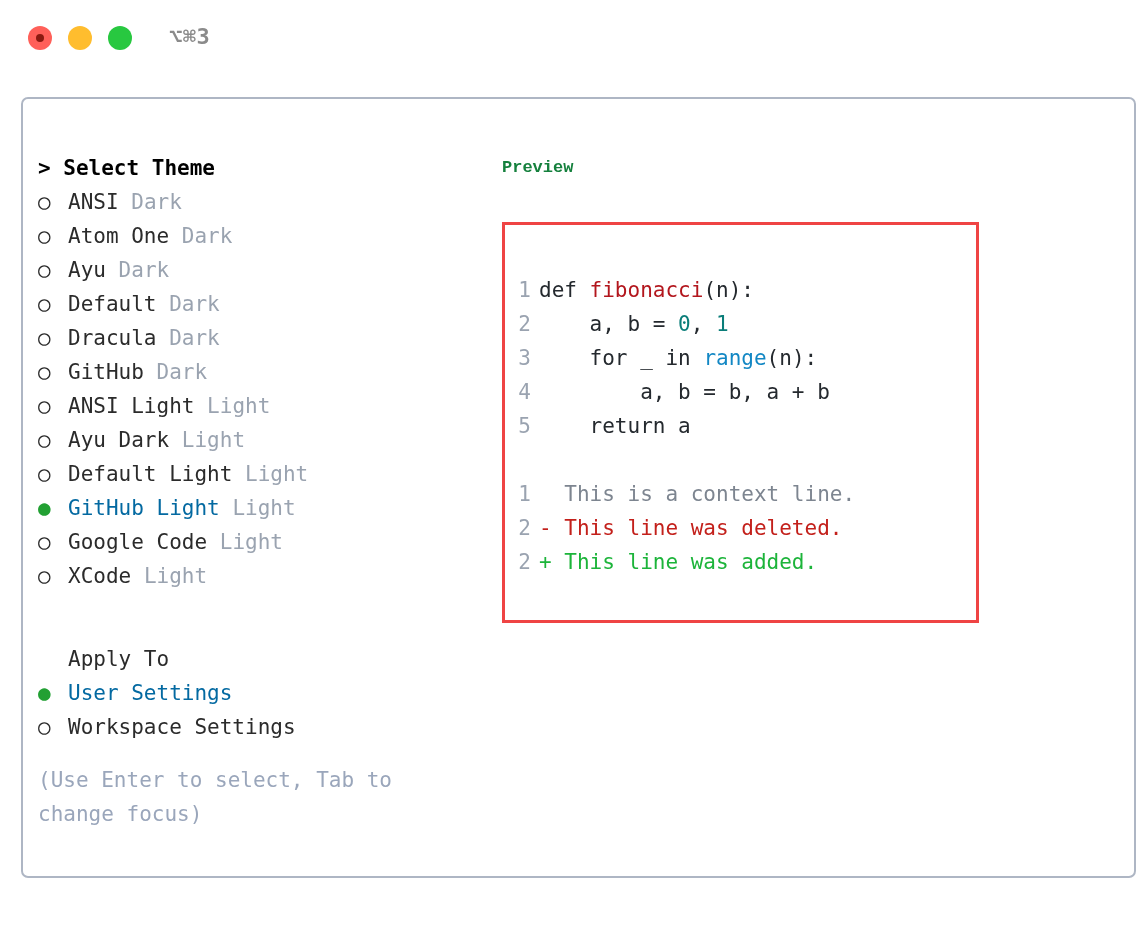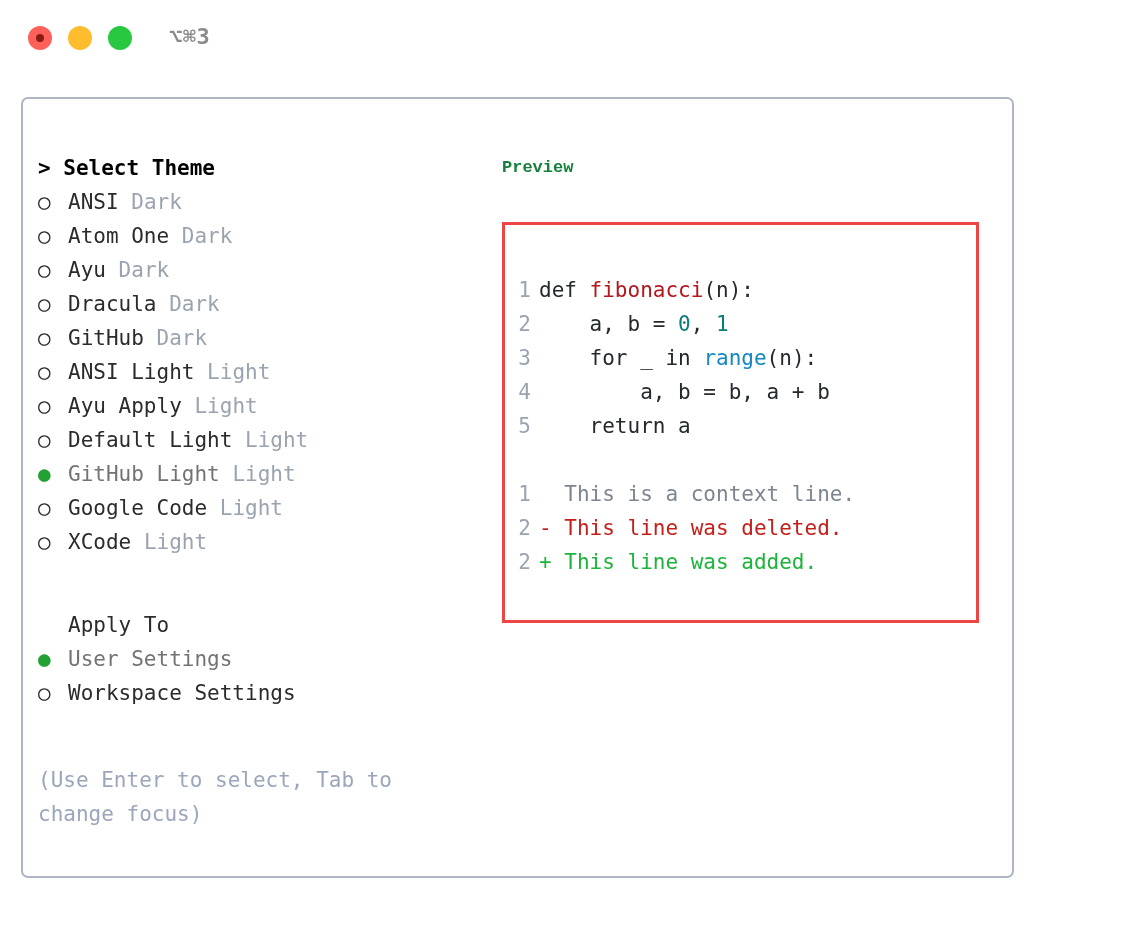"> Select Theme" #panel { width: 993px -> 1115px }
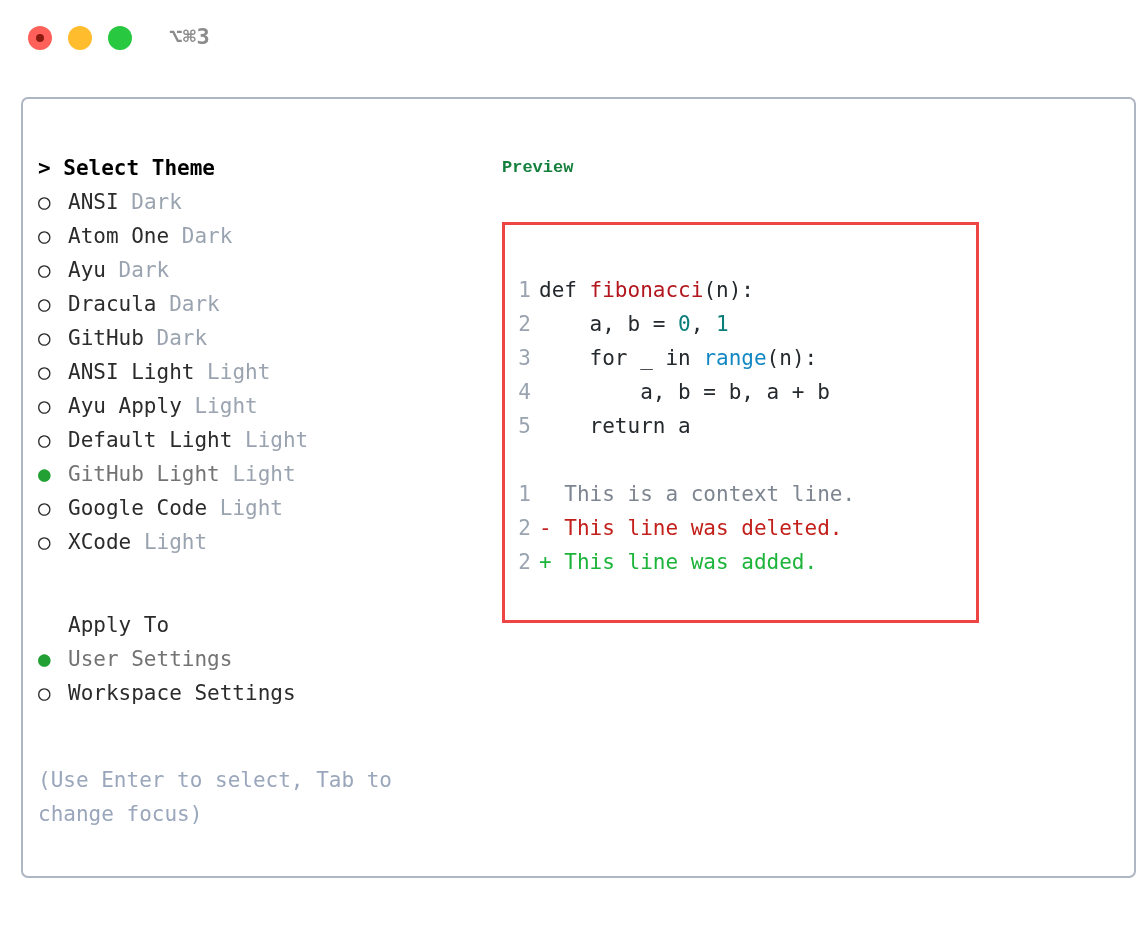"○ Default Dark" div.row { html: none -> <div><span>○</span><span>Default</span><span> </span><span>Dark</span></div> }
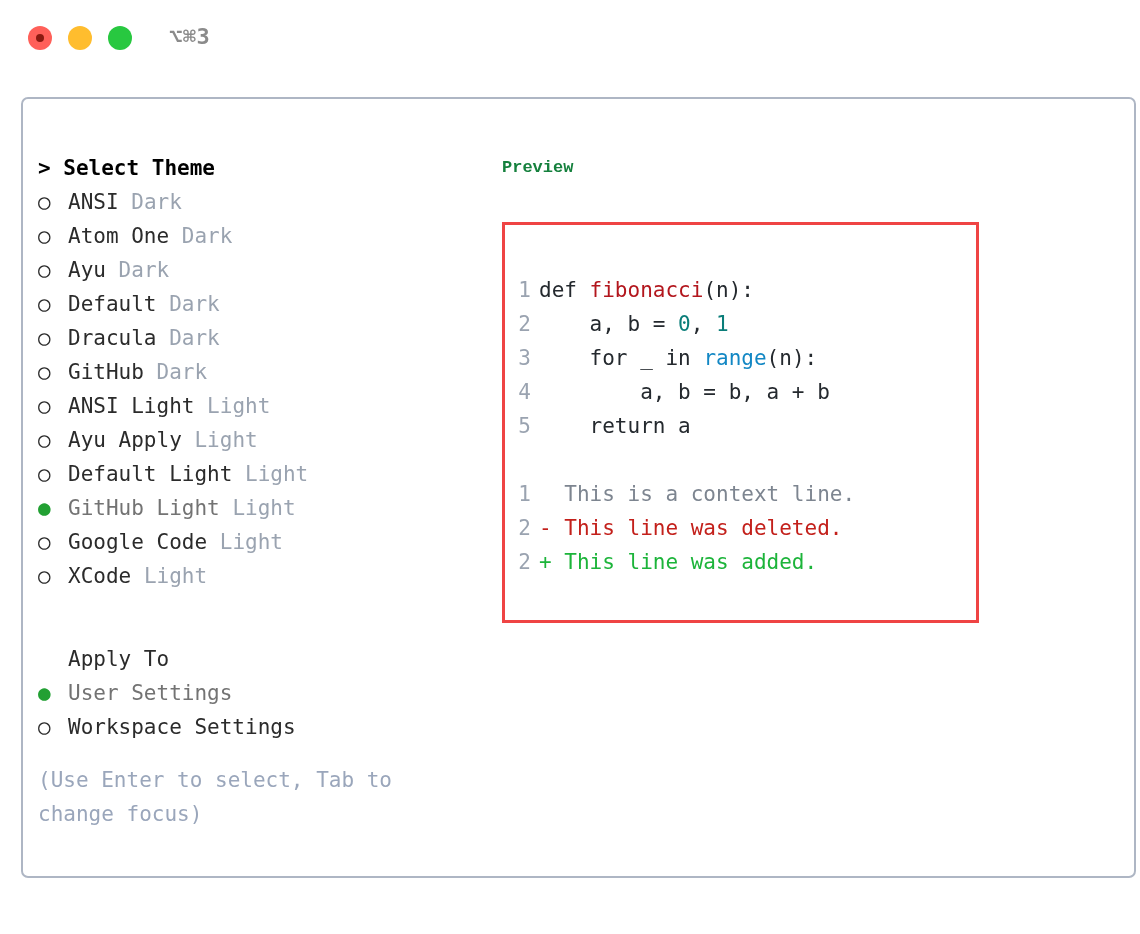"Ayu Apply" span.label-main { text: Apply -> Dark }
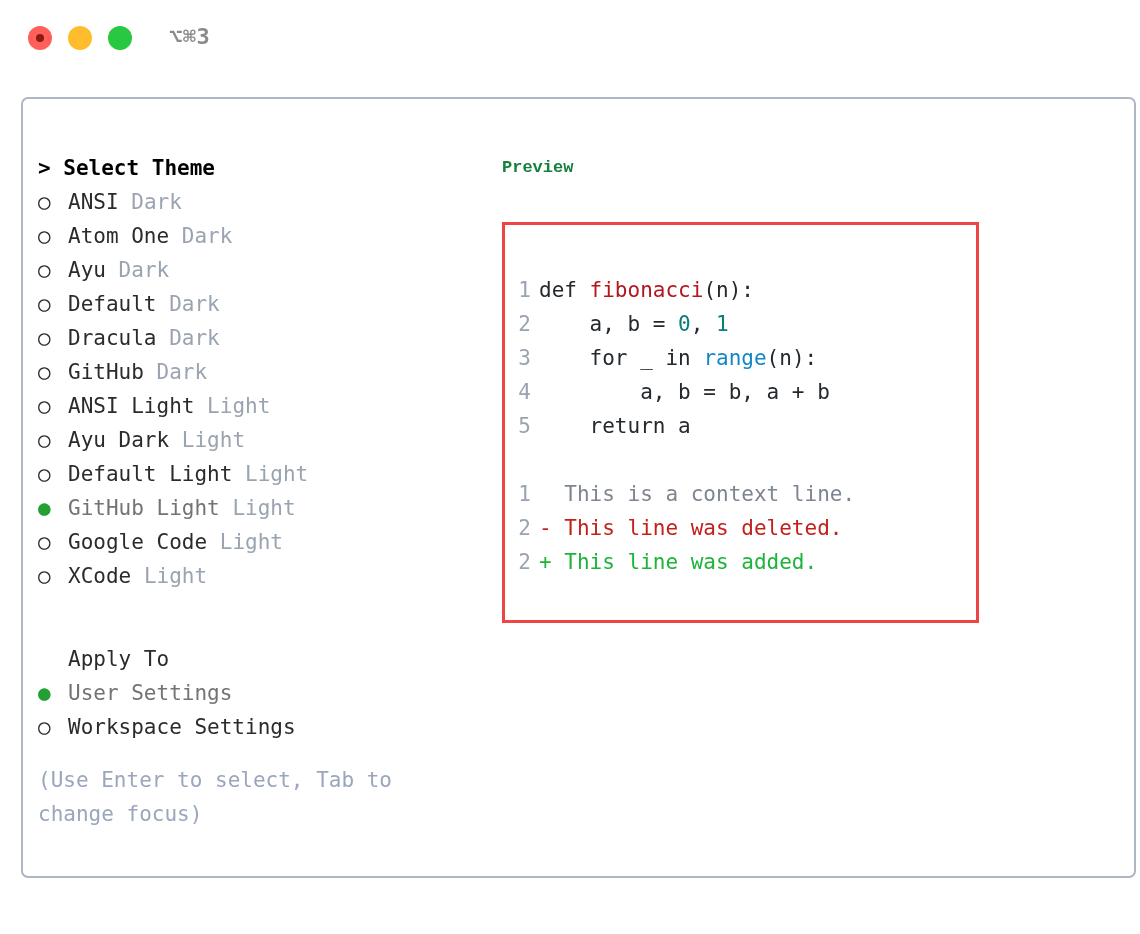"GitHub Light" .row.selected .label-main { color: #737373 -> #0369a1 }
